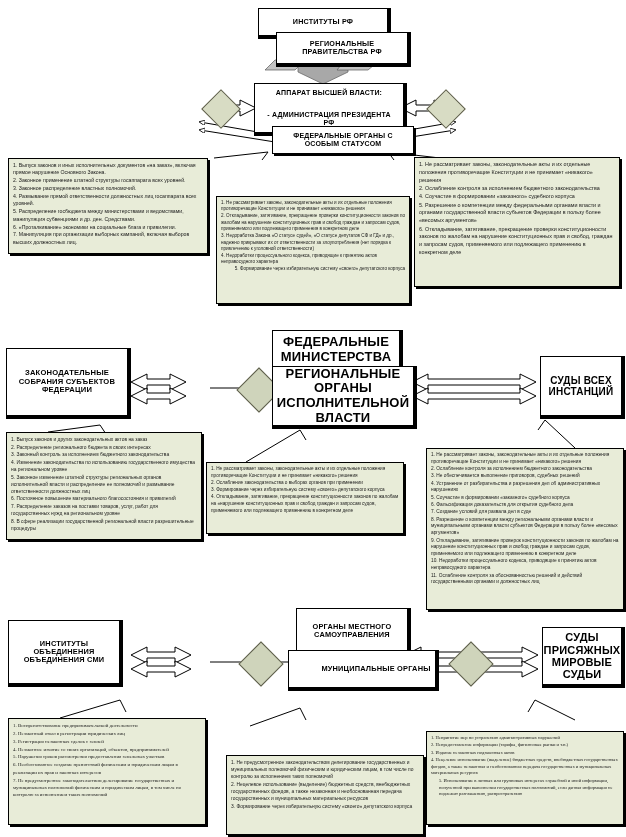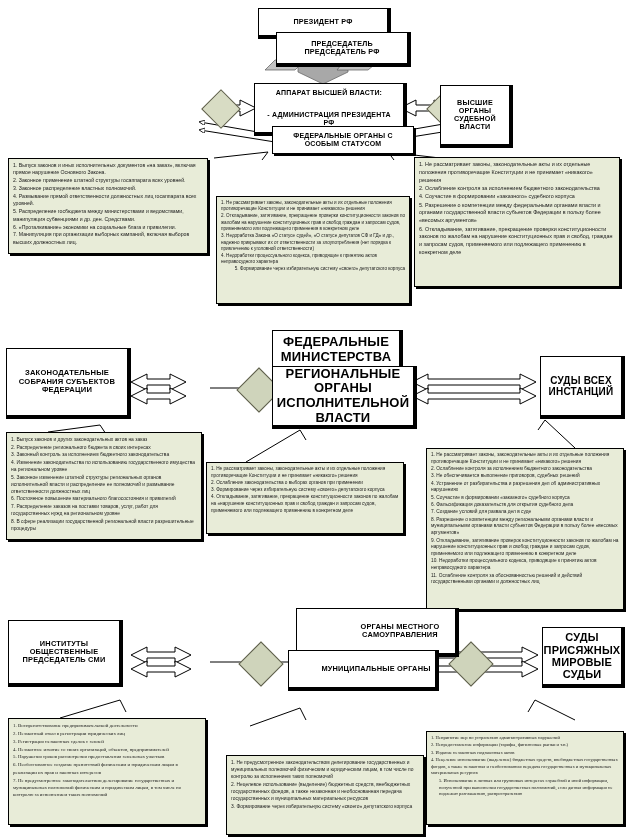"ПРЕЗИДЕНТ РФ" span { text: ПРЕЗИДЕНТ -> ИНСТИТУТЫ }
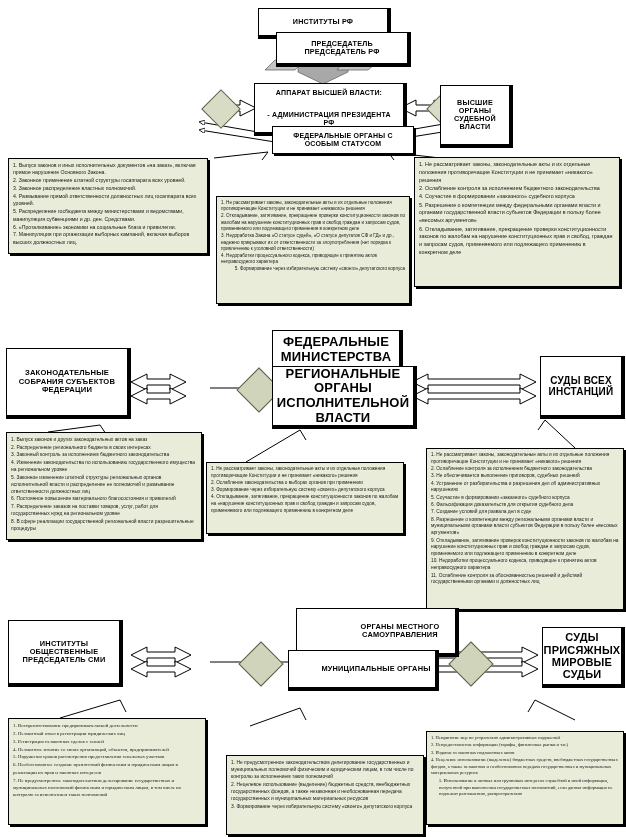"ПРЕДСЕДАТЕЛЬ ПРЕДСЕДАТЕЛЬ РФ" span { text: ПРЕДСЕДАТЕЛЬ ПРЕДСЕДАТЕЛЬ -> РЕГИОНАЛЬНЫЕ ПРАВИТЕЛЬСТВА }
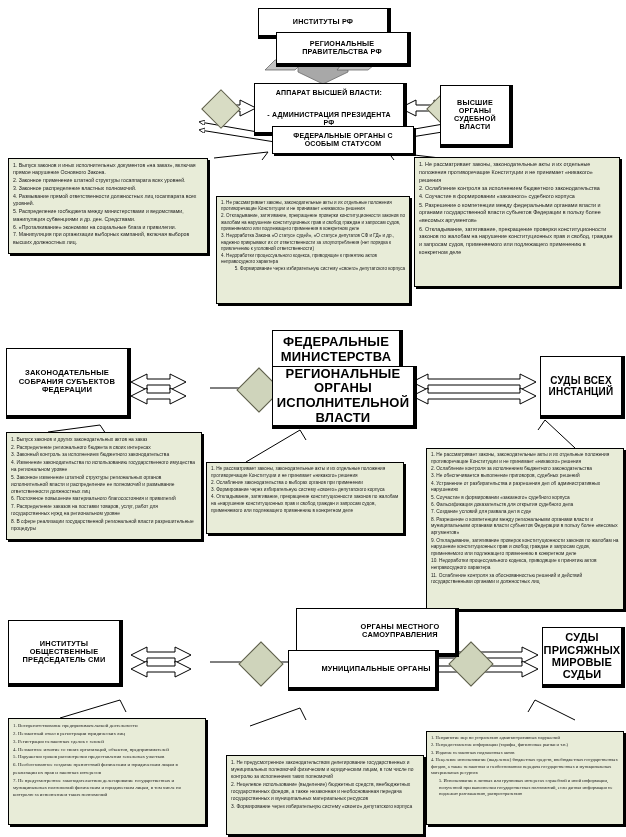"ВЫСШИЕ ОРГАНЫ СУДЕБНОЙ ВЛАСТИ" div.node { html: <div> <span>ВЫСШИЕ ОРГАНЫ СУДЕБНОЙ ВЛАСТИ</span> </div> -> none }
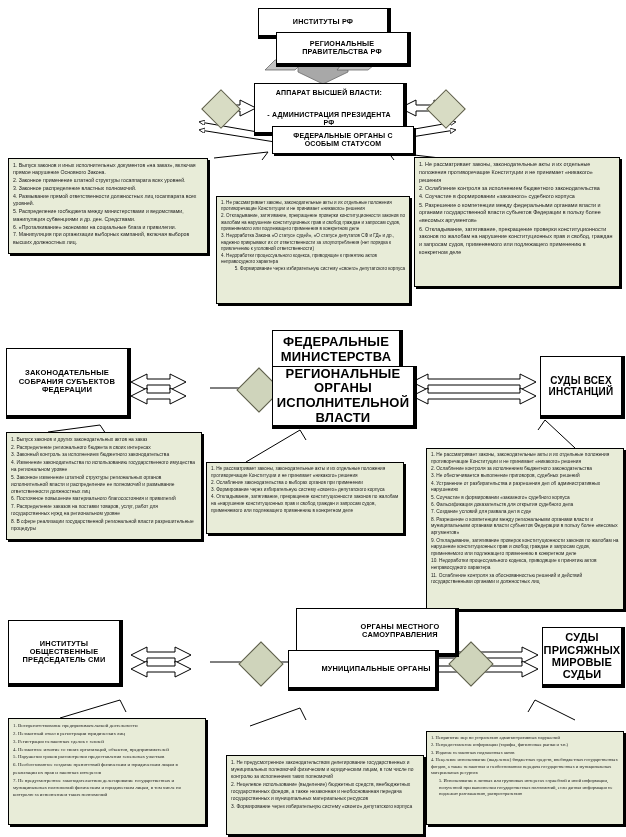"ОРГАНЫ МЕСТНОГО САМОУПРАВЛЕНИЯ" div.node { padding-left: 48px -> none }
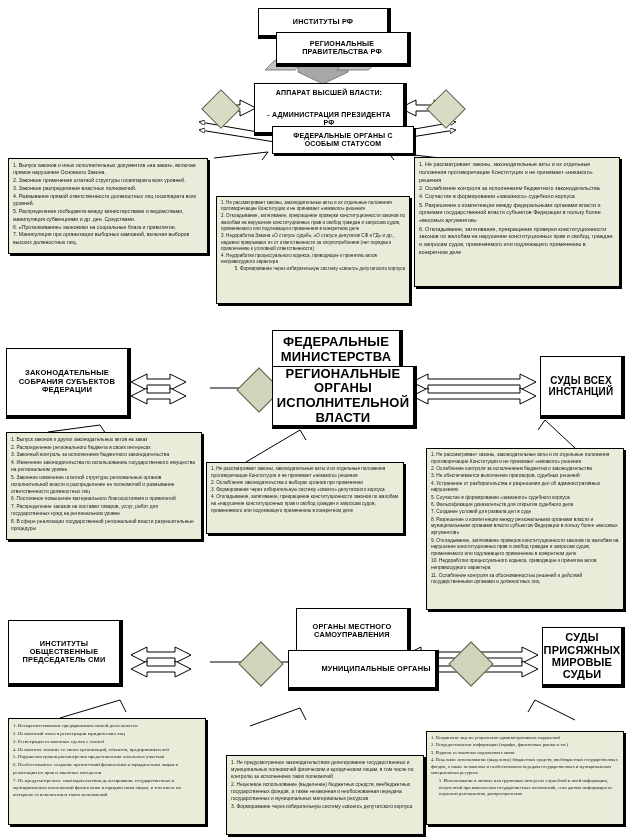"ИНСТИТУТЫ ОБЩЕСТВЕННЫЕ ПРЕДСЕДАТЕЛЬ СМИ" span { text: ОБЩЕСТВЕННЫЕ ПРЕДСЕДАТЕЛЬ -> ОБЪЕДИНЕНИЯ ОБЪЕДИНЕНИЯ }
